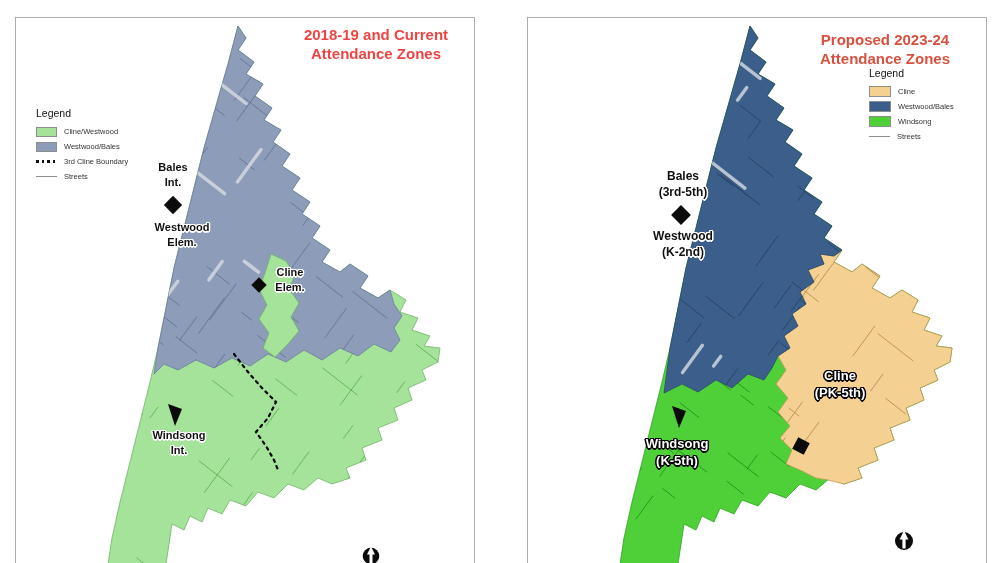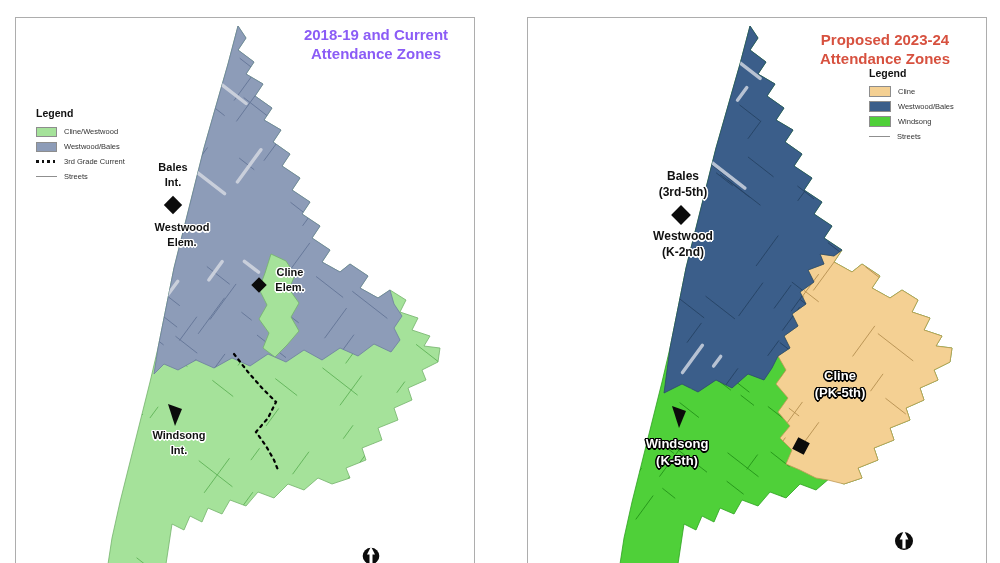"2018-19 and Current" div.map-title { color: #8b5cf6 -> #ef4444 }
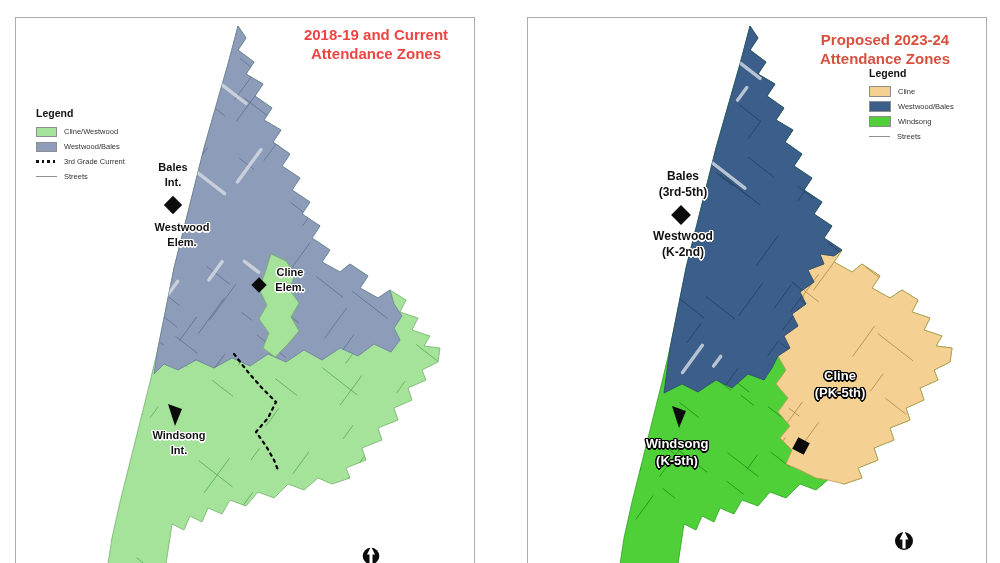"Legend" .legend-title { font-weight: bold -> normal }
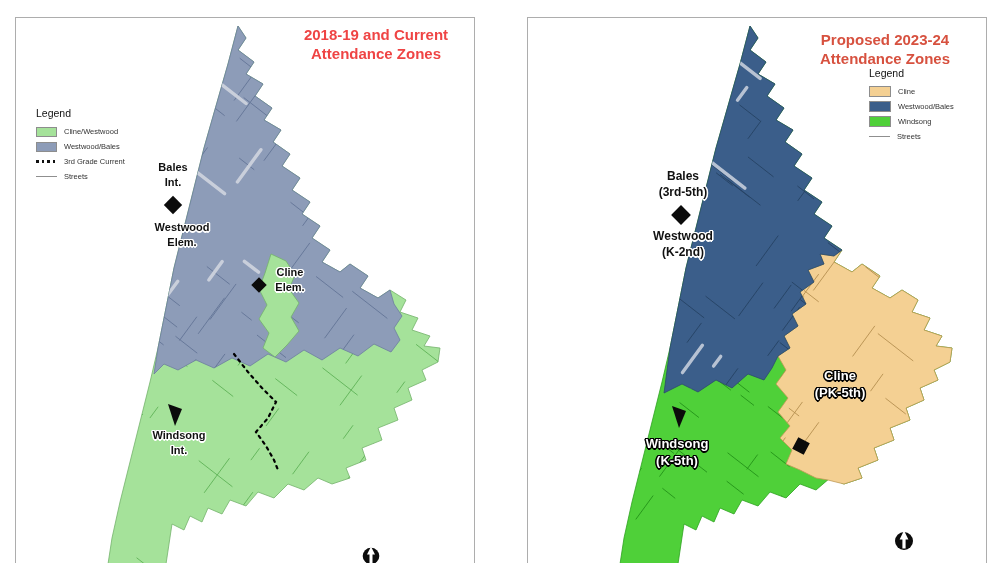"3rd Grade Current" div.legend-label { text: Grade Current -> Cline Boundary }
